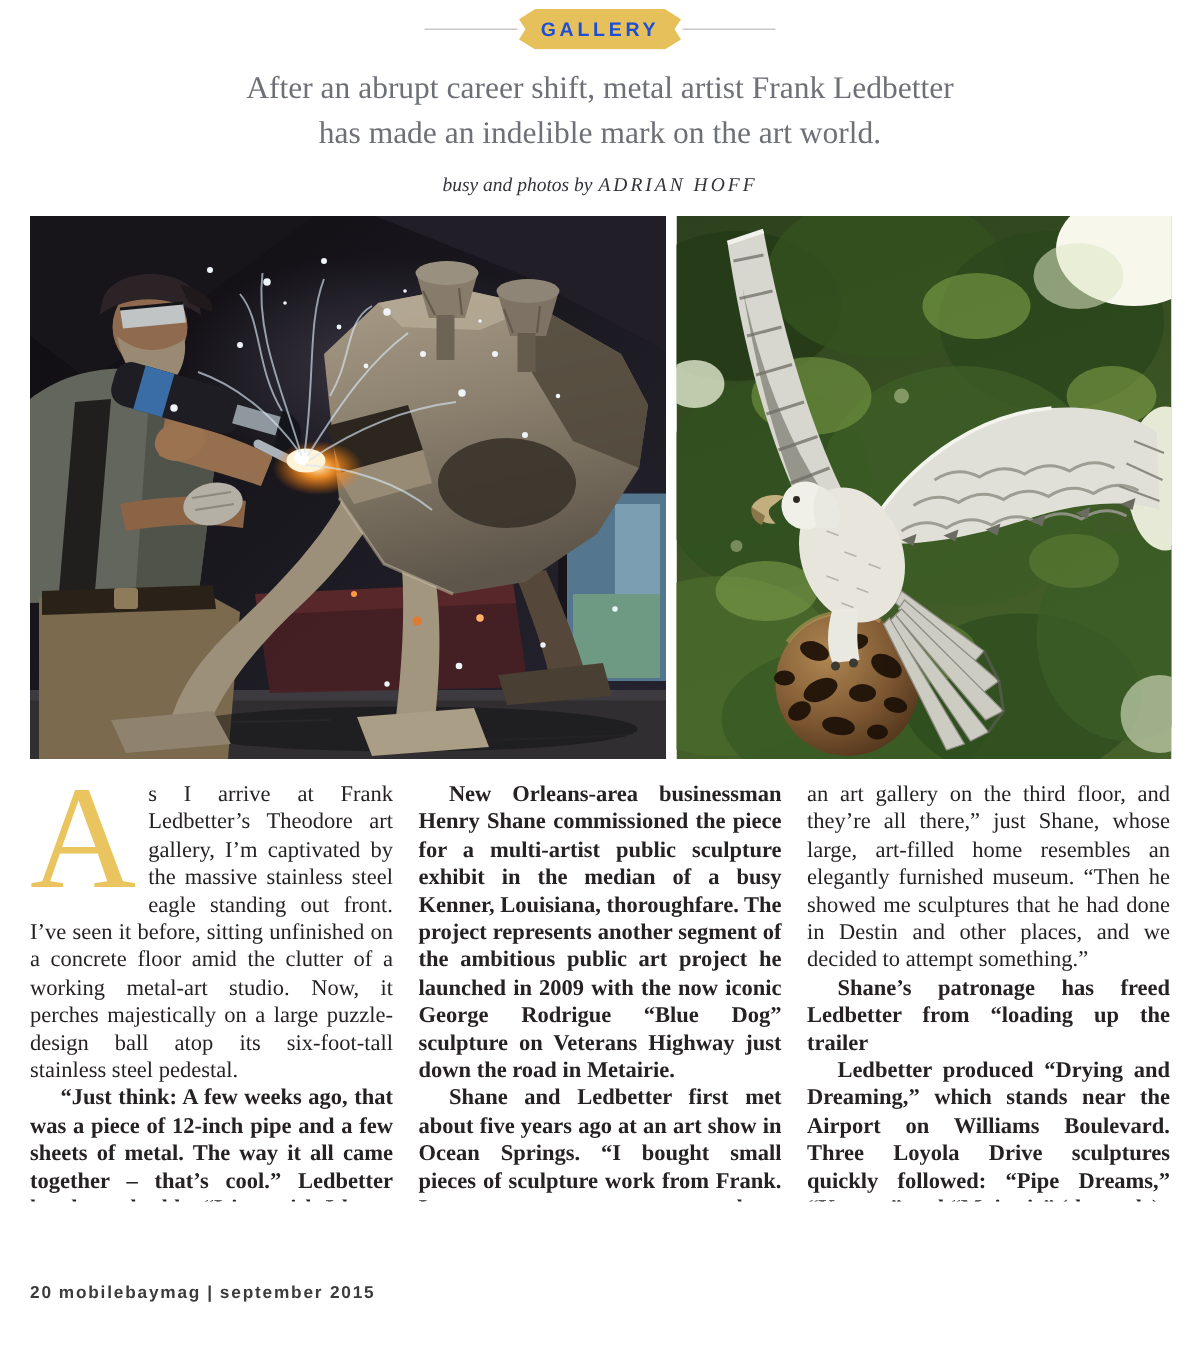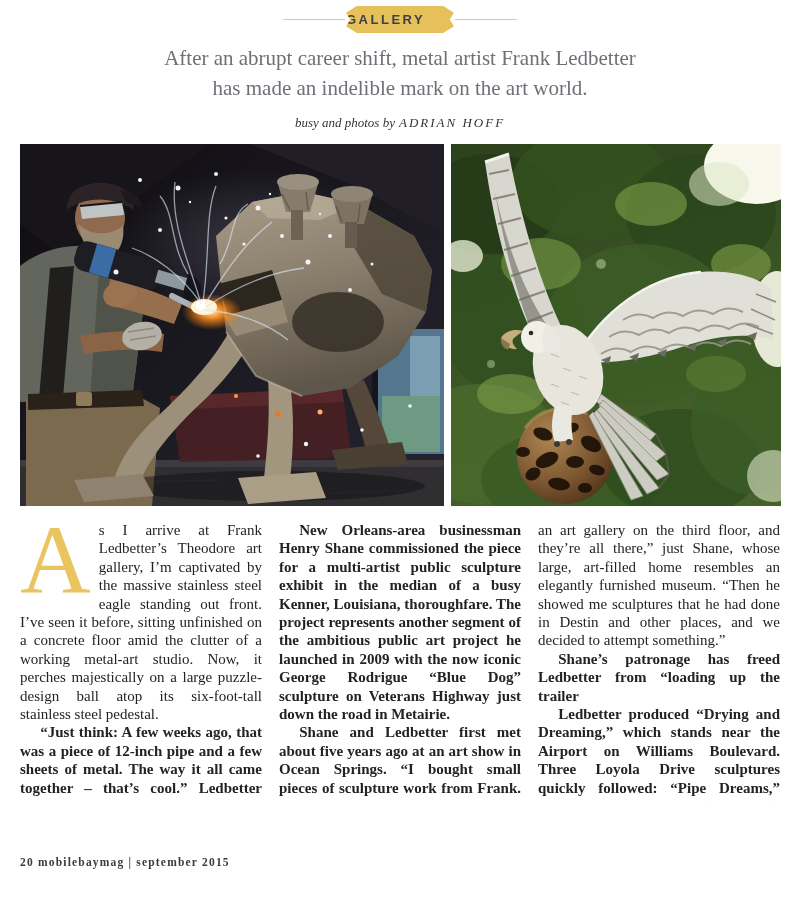"GALLERY" .badge { color: #404040 -> #1d4ed8; text-align: left -> center }
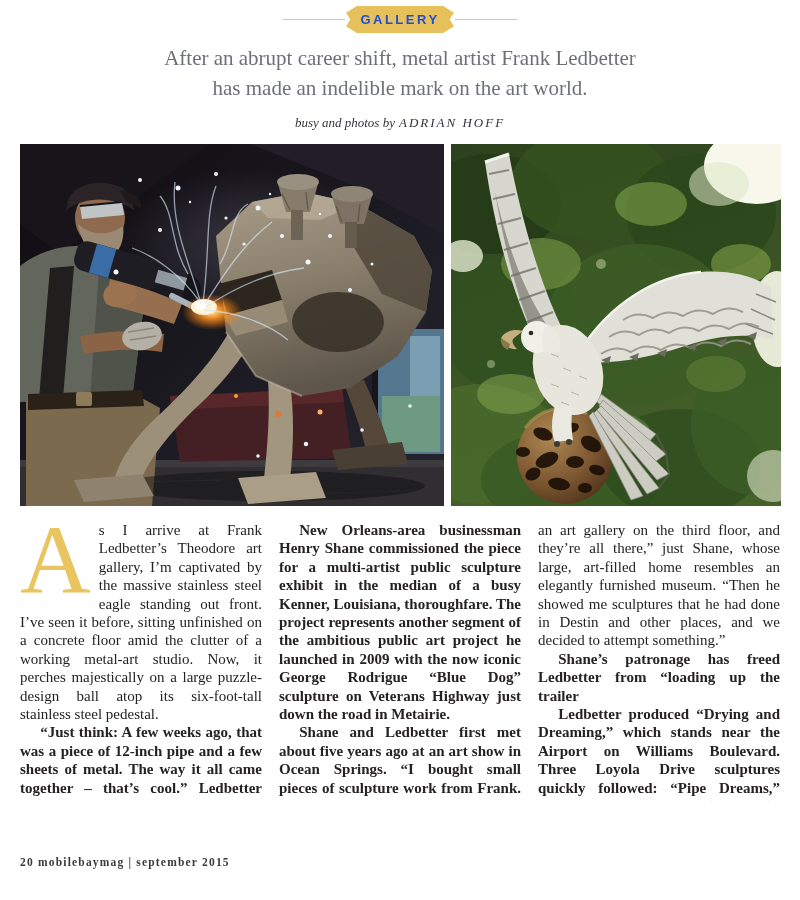"20 mobilebaymag | september 2015" .folio { font-family: Liberation Serif, serif -> Liberation Sans, sans-serif }
